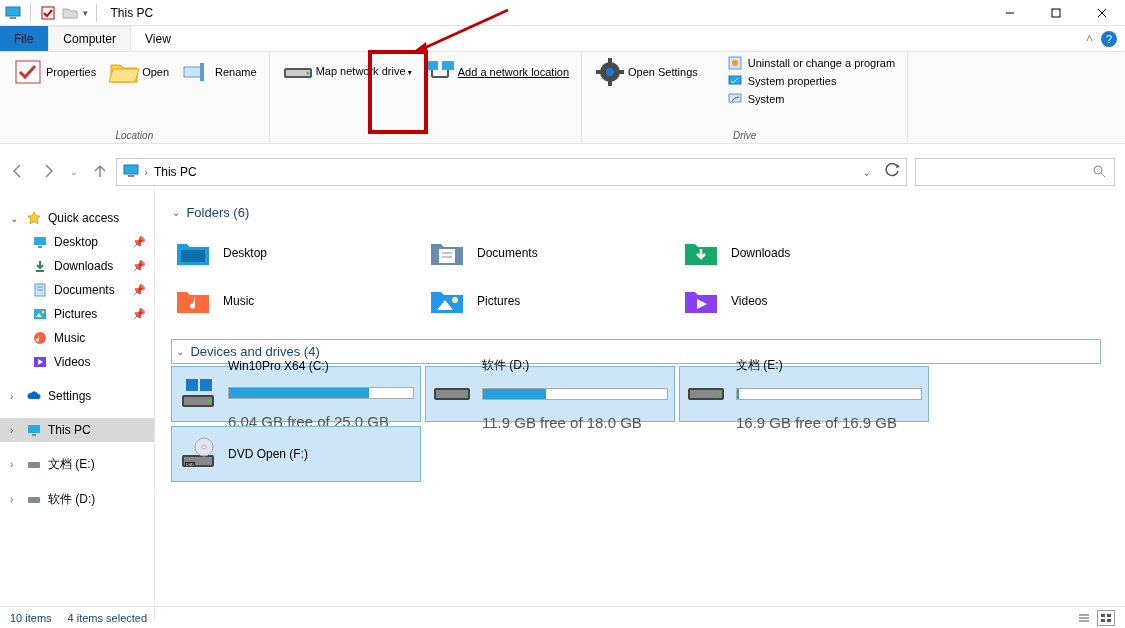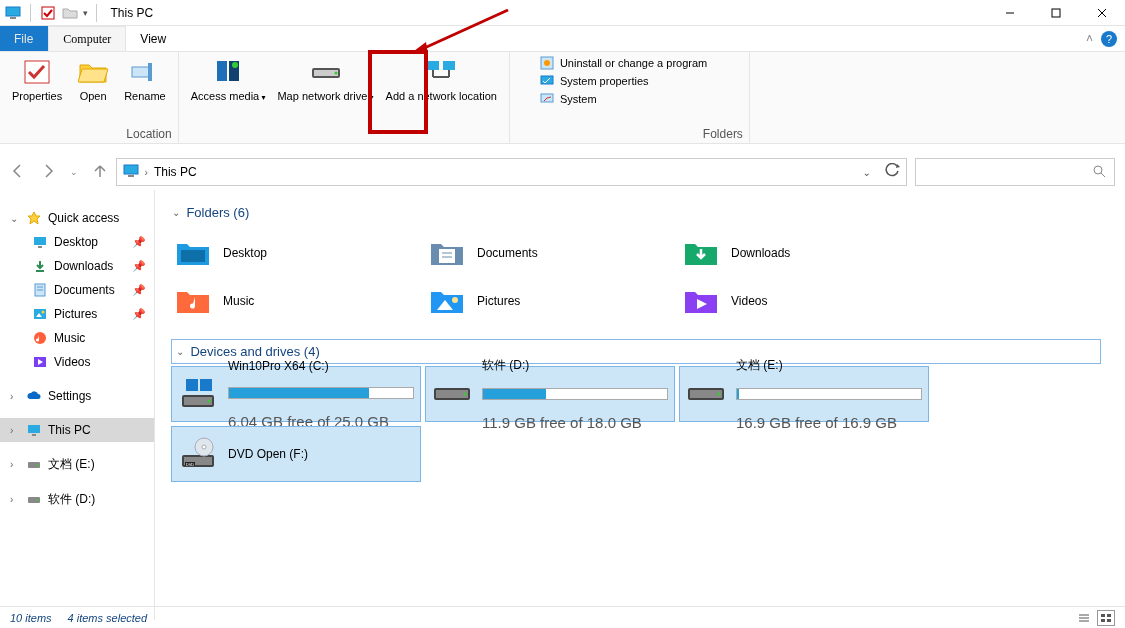"File" .tab.file { color: #e5e5e5 -> #0f172a }
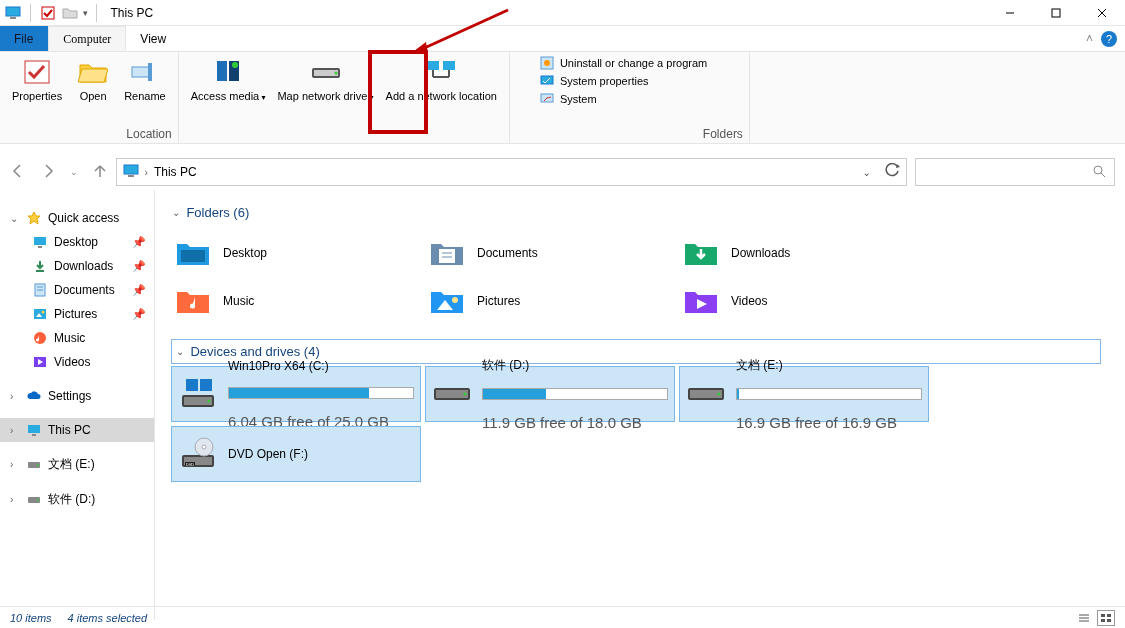"Computer" .tab.active { font-family: Liberation Serif, serif -> none }
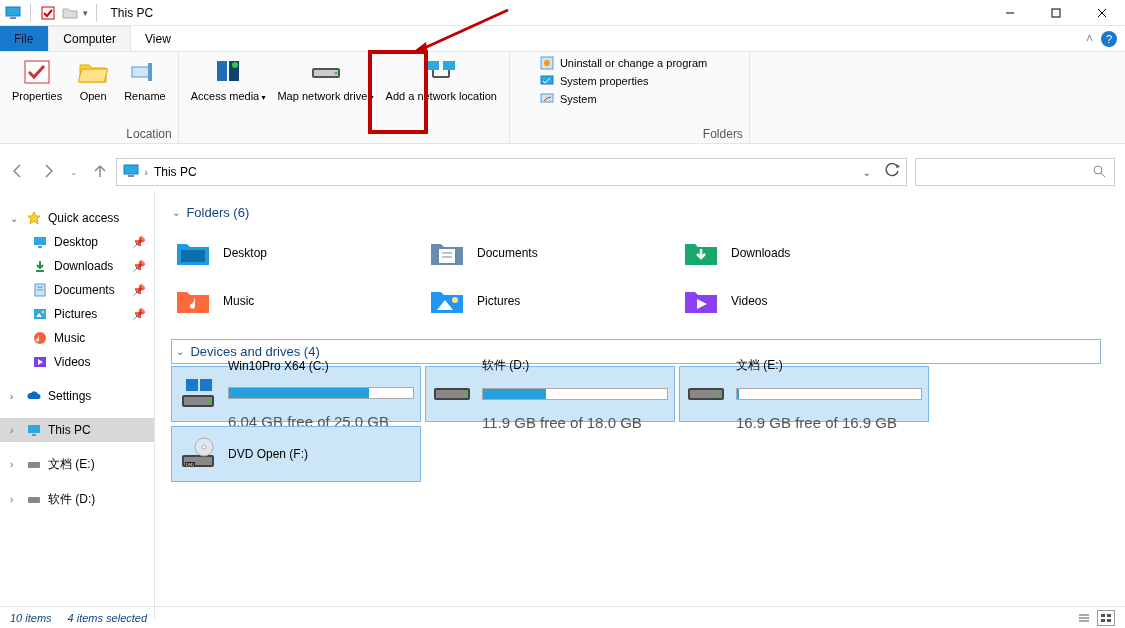"Properties" .rbtn { flex-direction: column -> row }
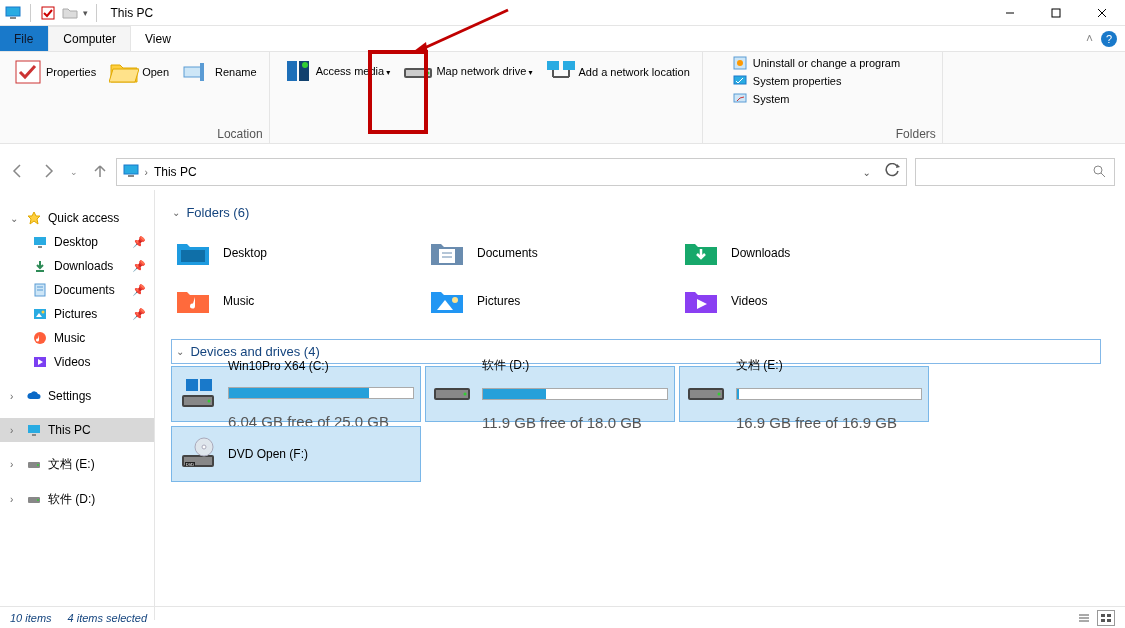"Access media ▾" div.rbtn { html: <div> <span> <svg> <rect></rect> <rect></rect> <circle></circle> </svg> </span> <span><span>Access media</span><span> ▾</span></span> </div> -> none }
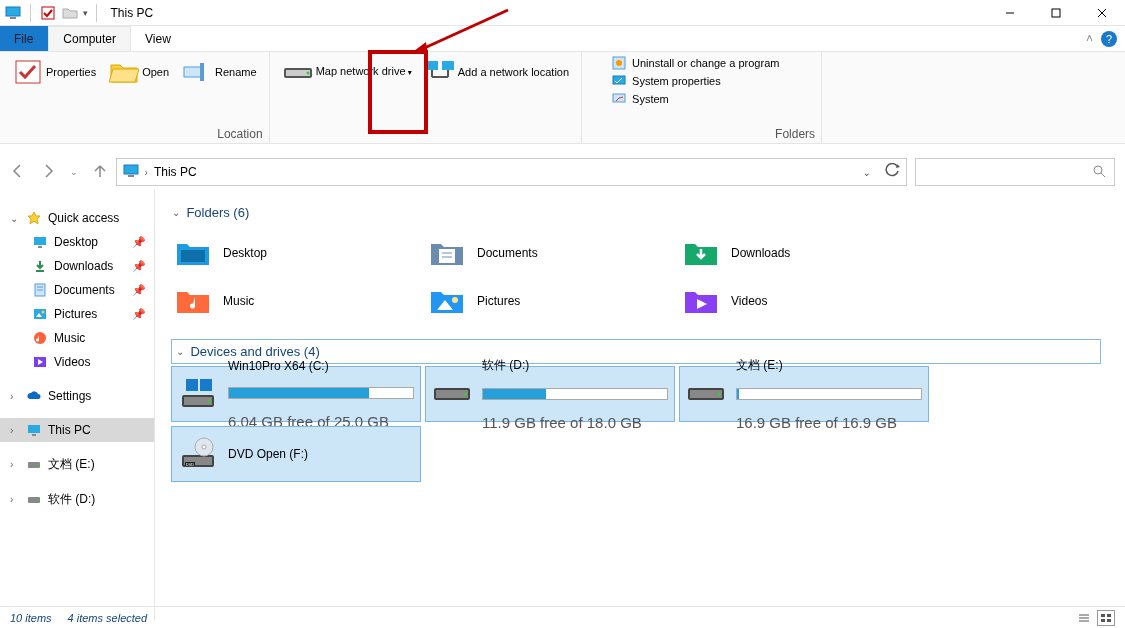"Add a network location" div.rbtn { text-decoration: none -> underline }
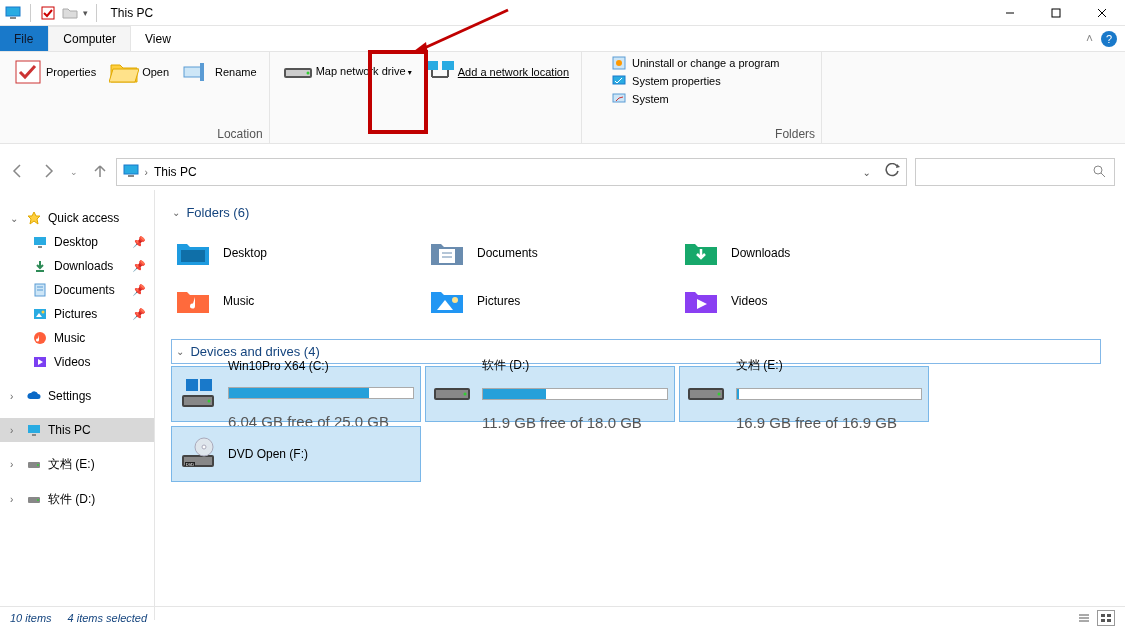"Open Settings" div.rbtn { html: none -> <div> <span> <svg> <circle></circle> <circle></circle> <g> <rect></rect> <rect></rect> <rect></rect> <rect></rect> </g> </svg> </span> <span>Open Settings</span> </div> }
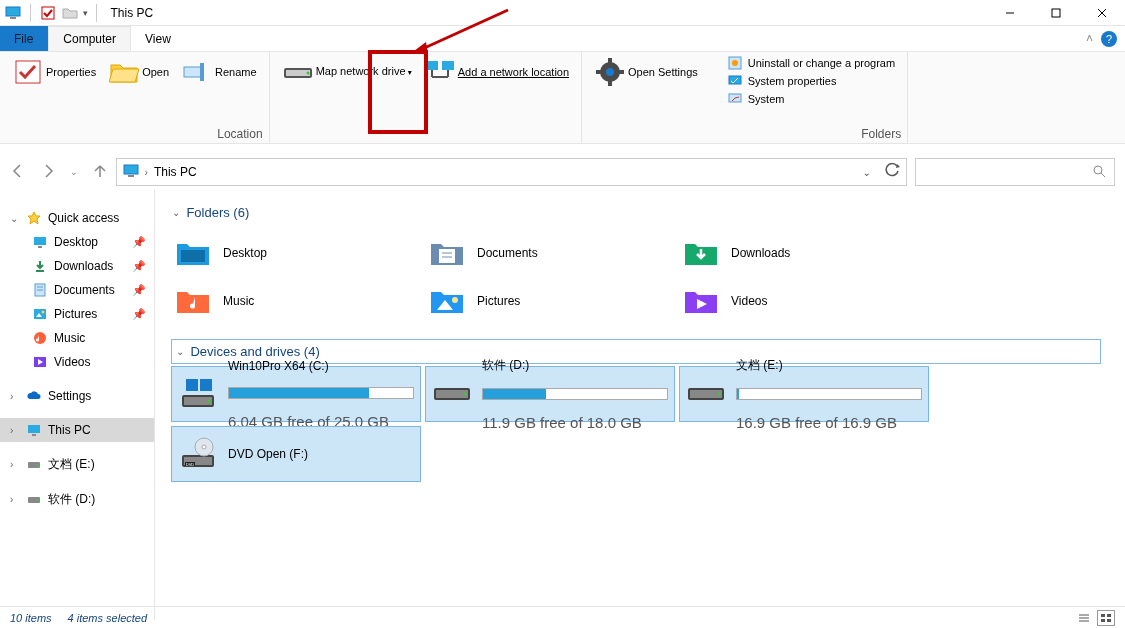"Location" .rgroup-label { font-size: 12px -> 10px; font-style: none -> italic; text-align: right -> center }
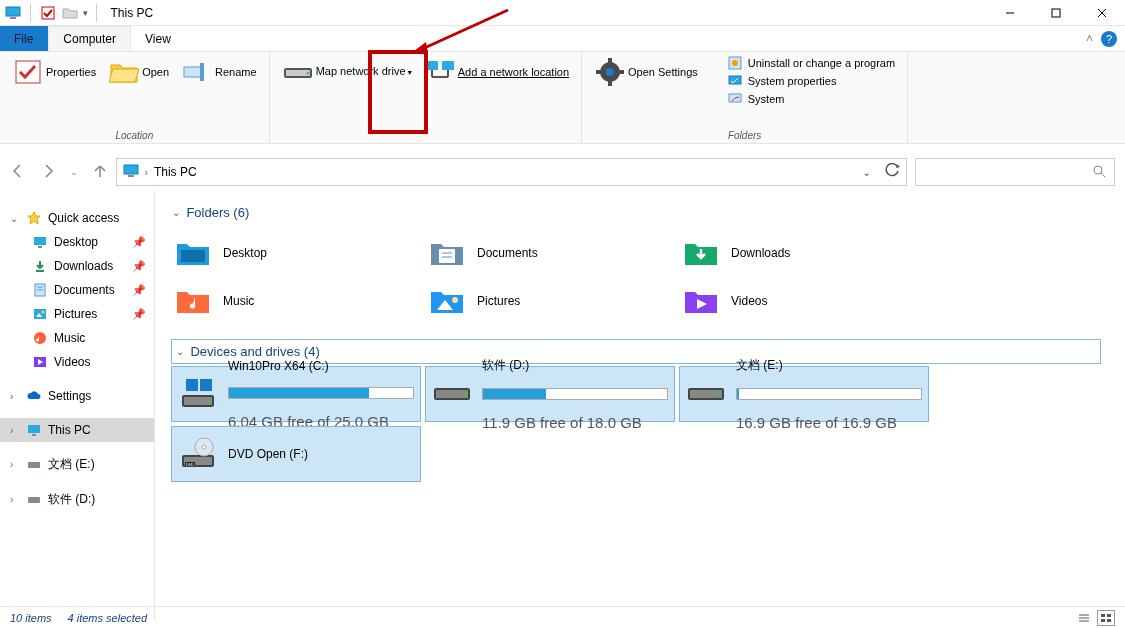"Folders" div.rgroup-label { text: Folders -> Drive }
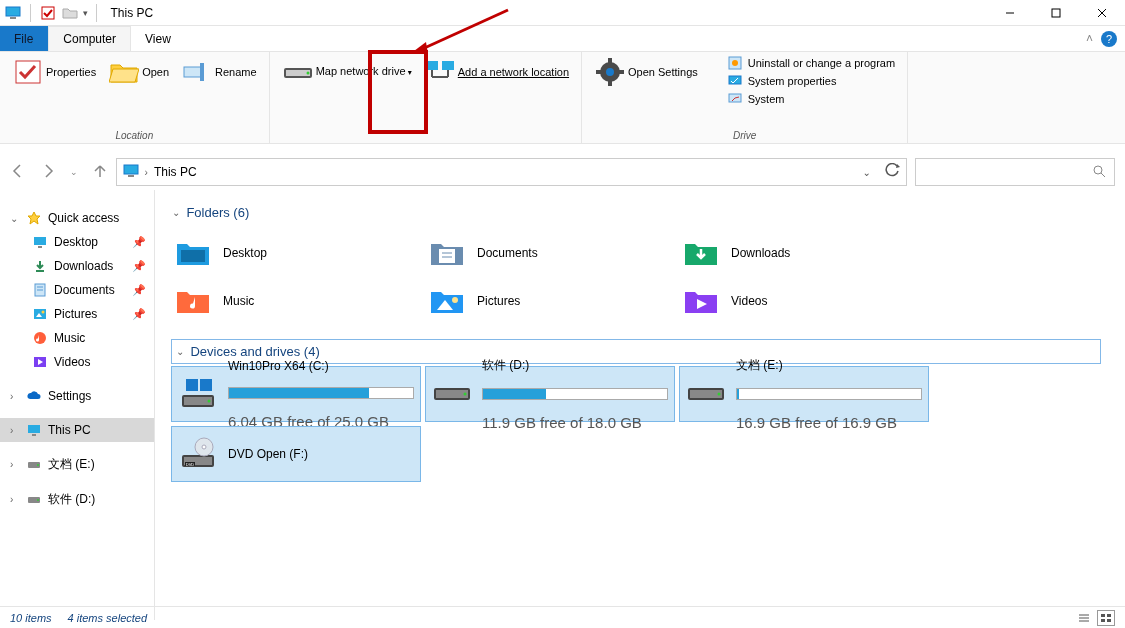"10 items" .statusbar { font-style: italic -> none }
